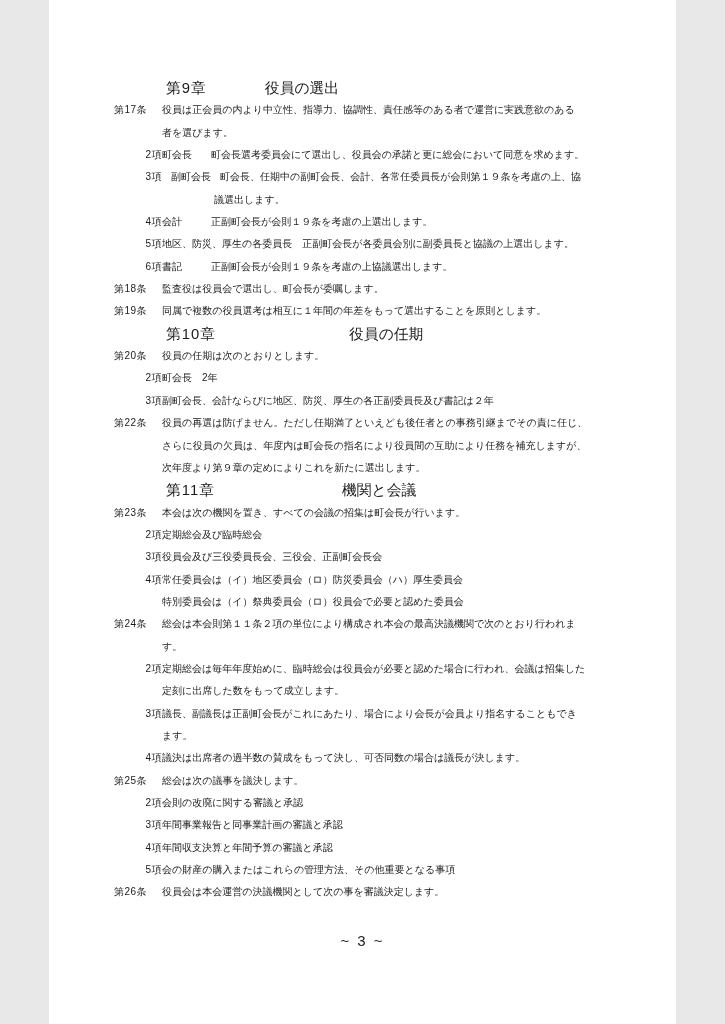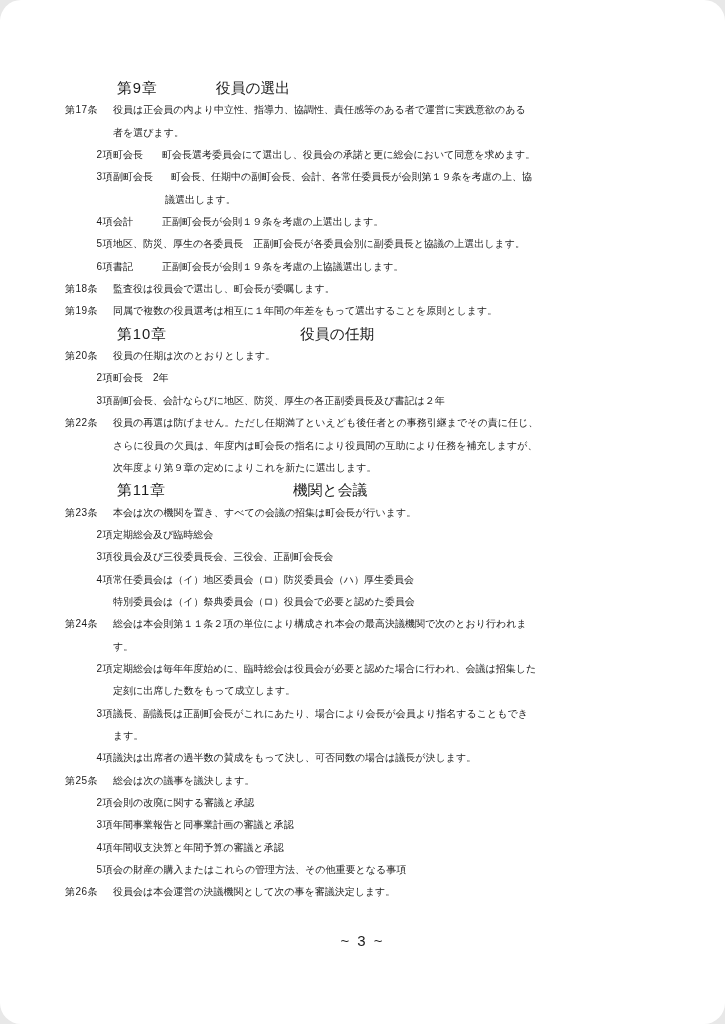"第9章 役員の選出" .page { border-radius: 21px -> none; width: 725px -> 627px }
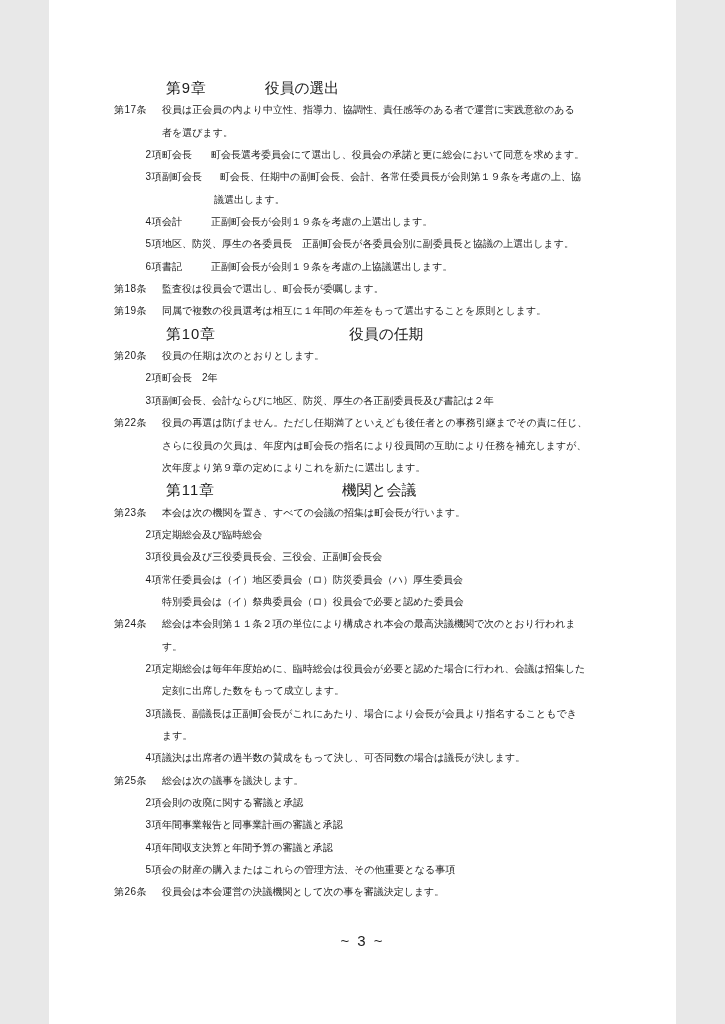"副町会長" .role-wide { text-align: none -> right }
